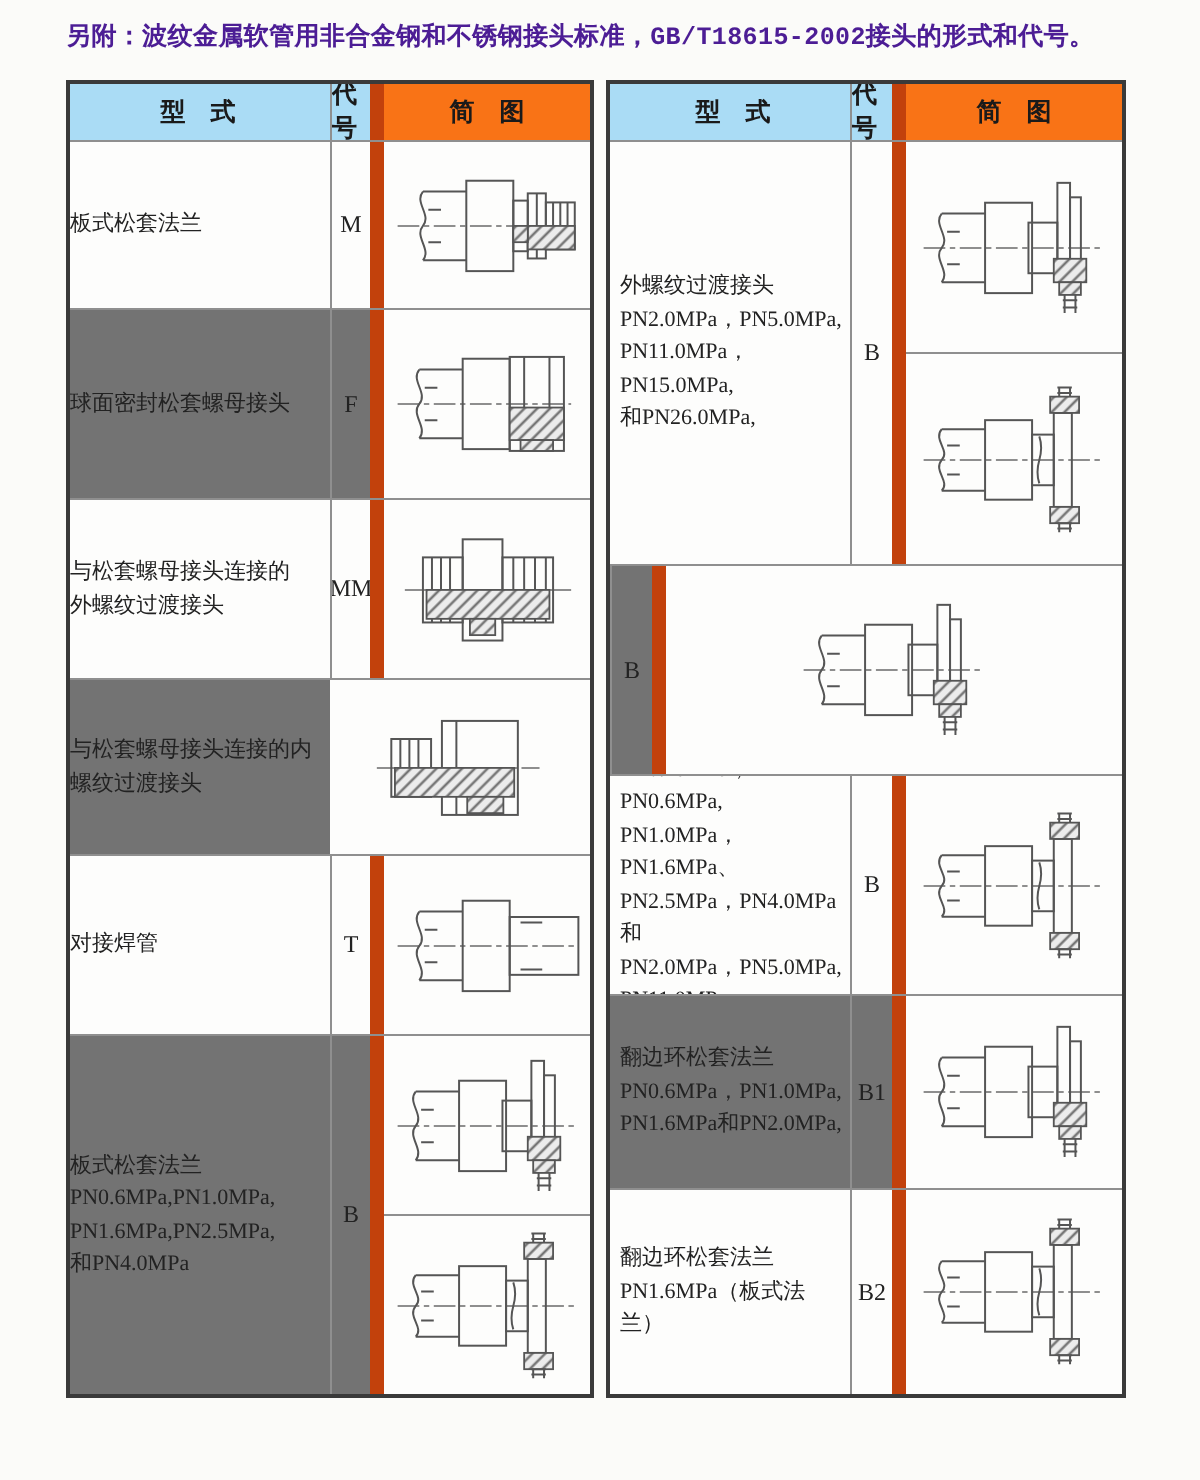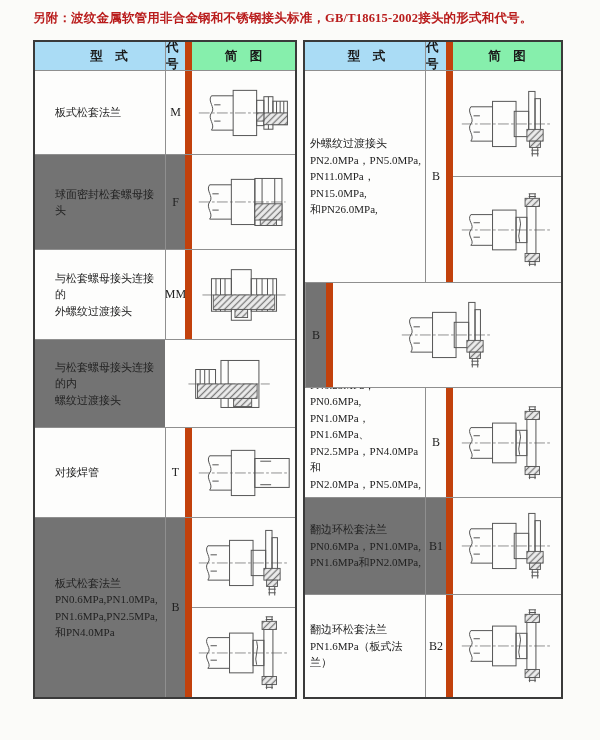"另附：波纹金属软管用非合金钢和不锈钢接头标准，GB/T18615-2002接头的" .title { color: #b91c1c -> #4c1d95; font-family: Liberation Serif, serif -> Liberation Mono, monospace }
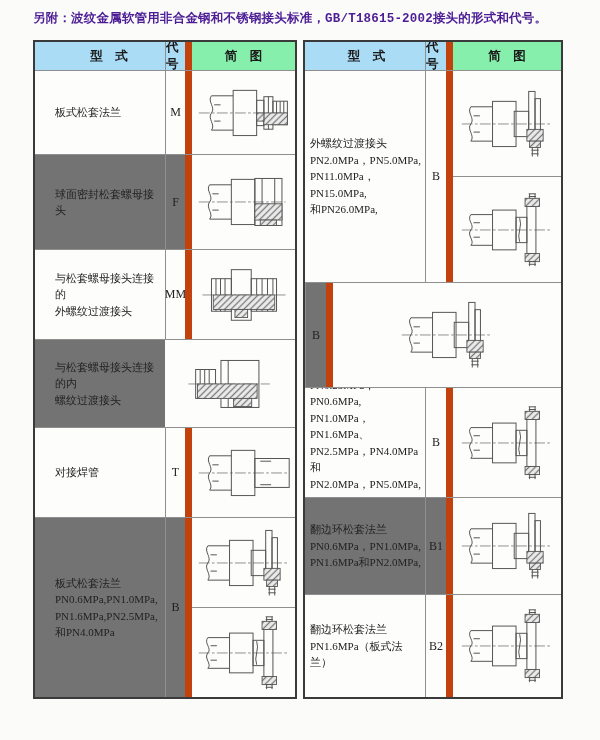"型 式" .c-type { padding: 4px 2px 4px 20px -> 4px 2px 4px 0 }
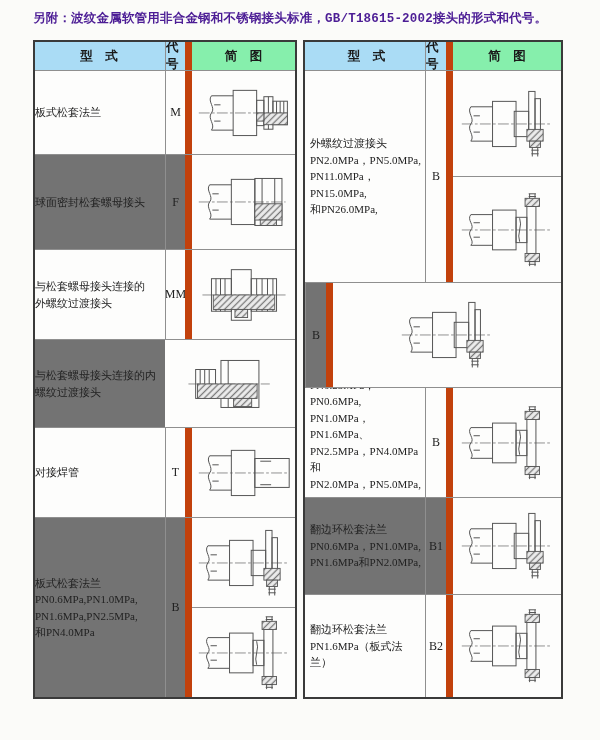"简 图" .head .c-dia { background: #86efac -> #f97316 }
